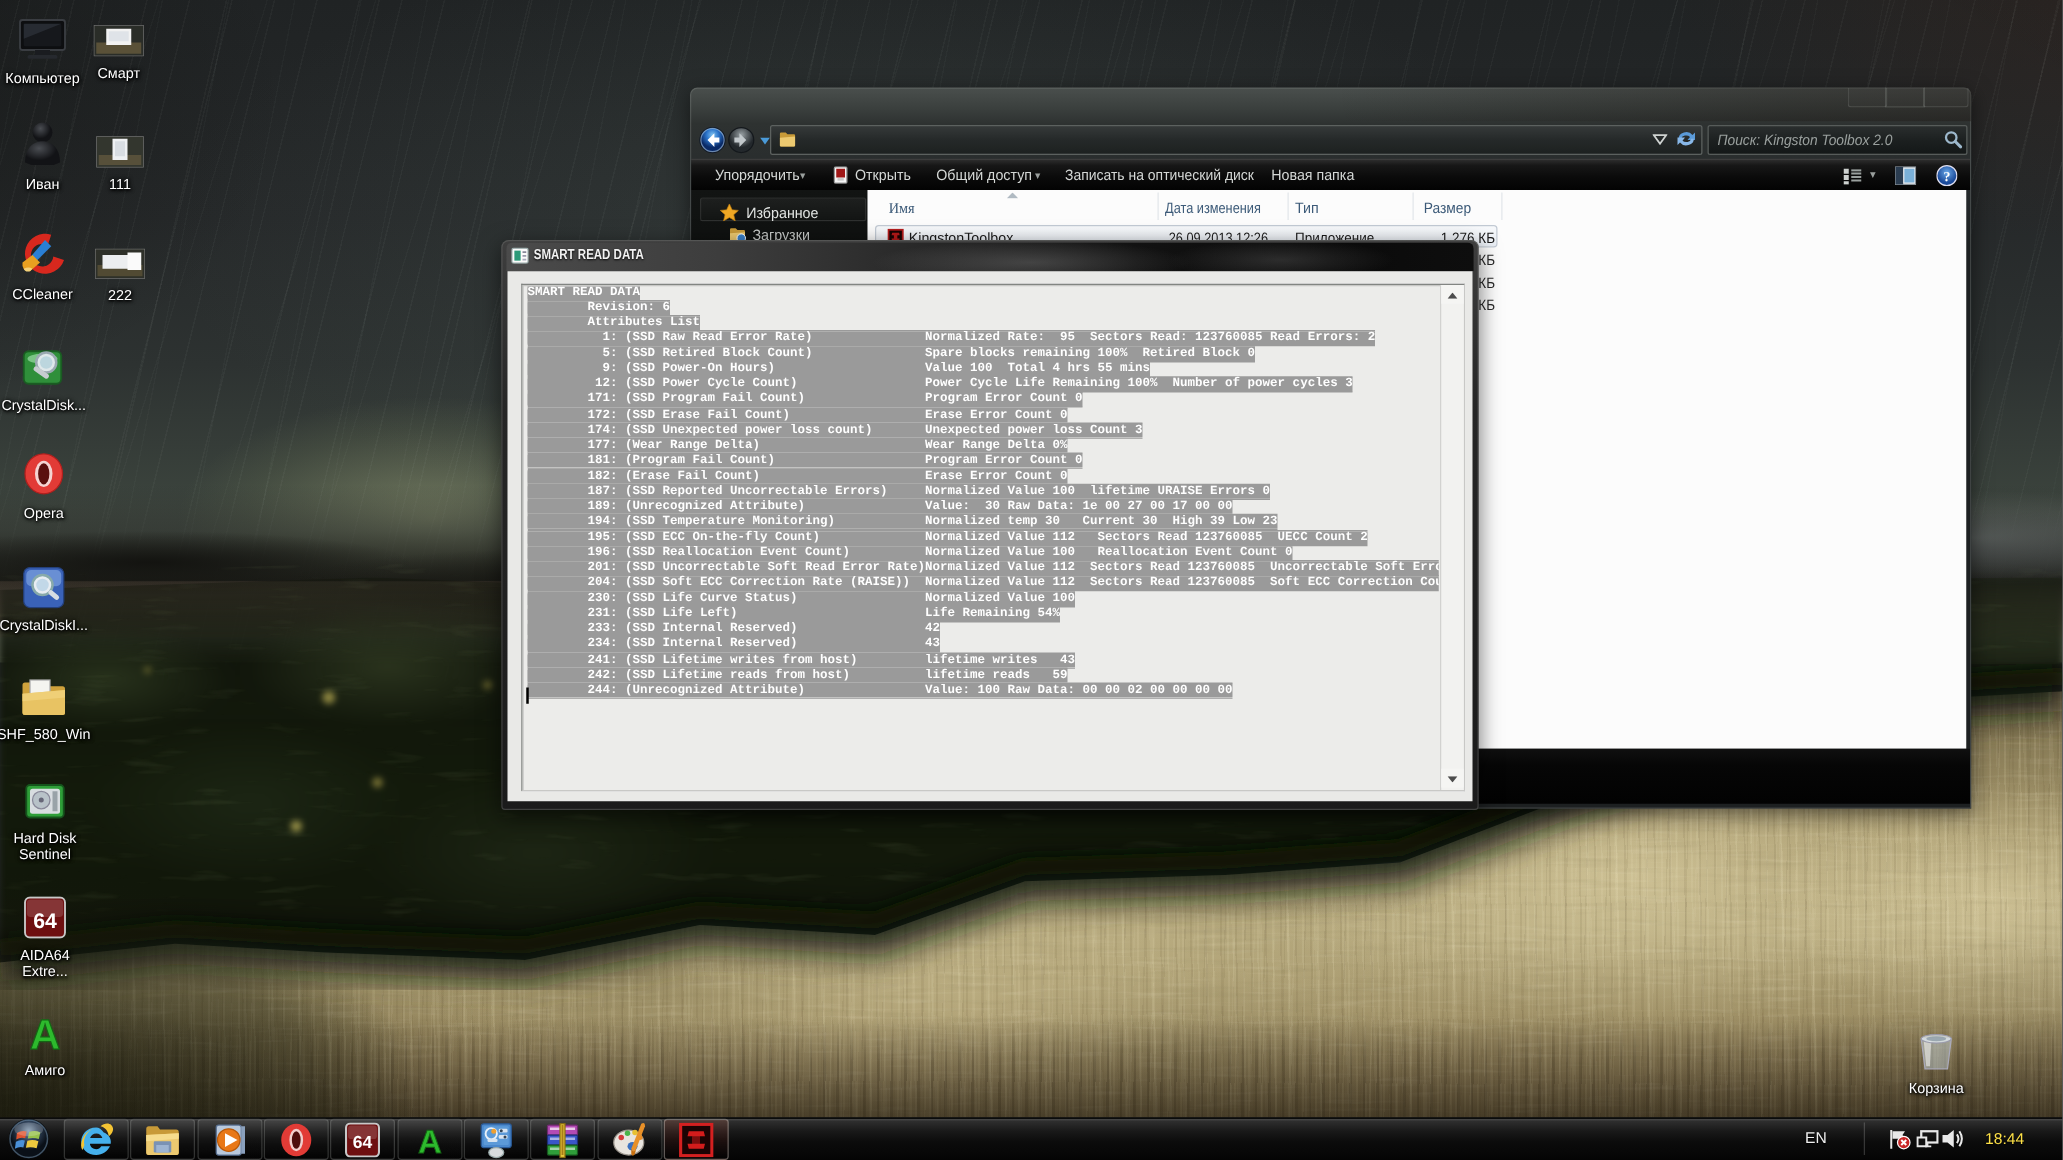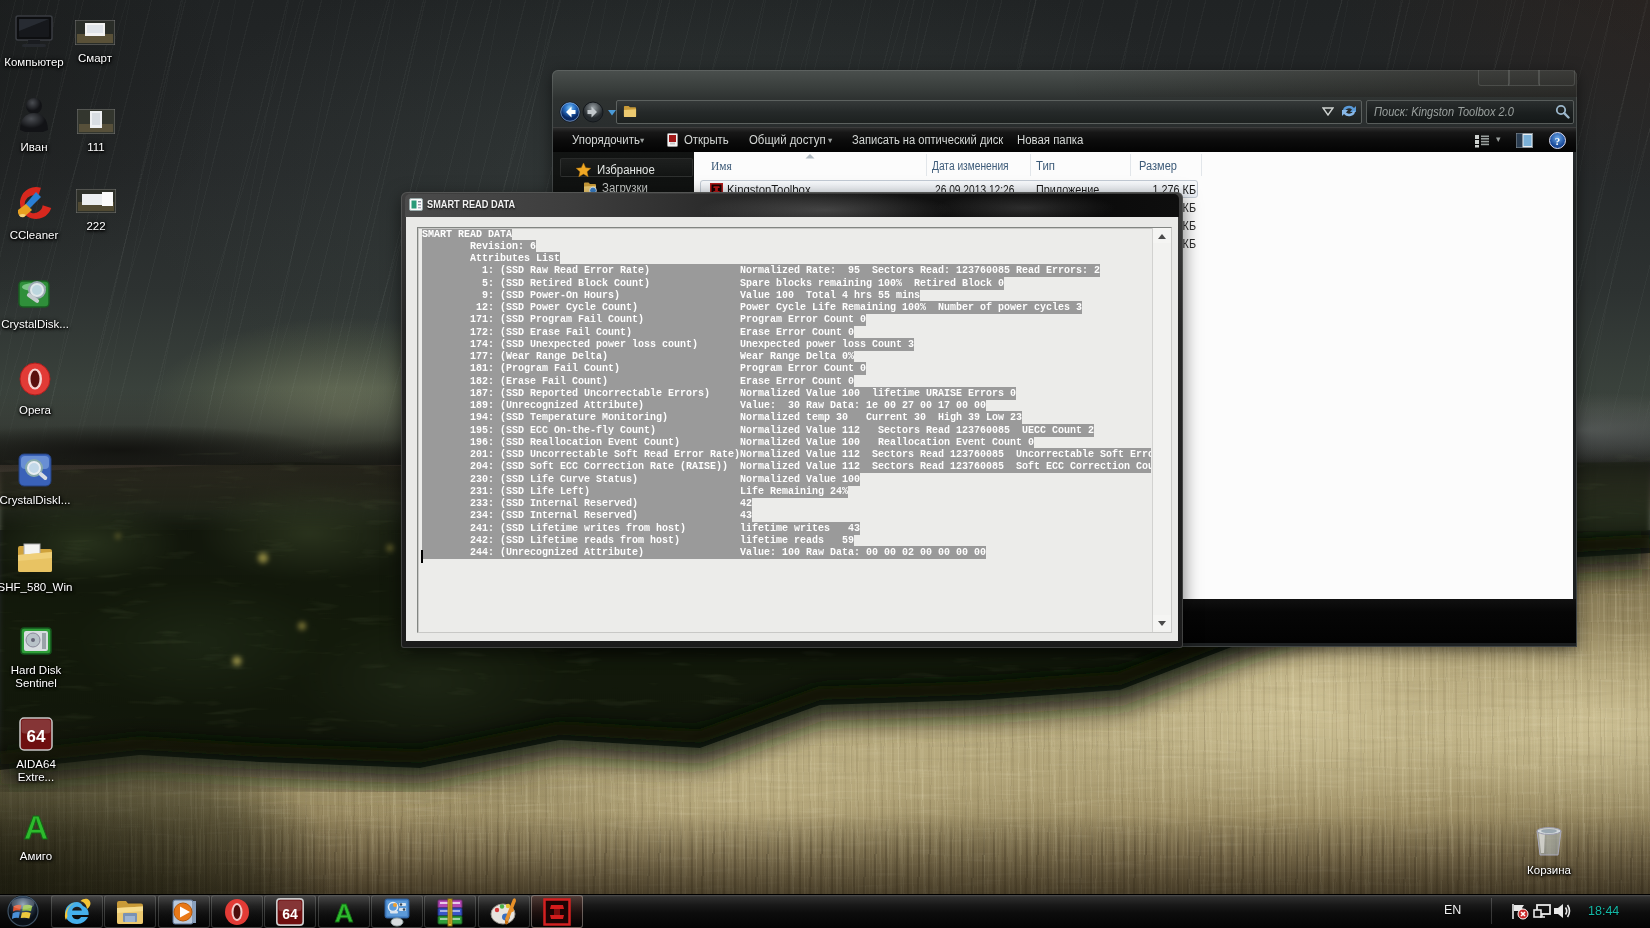"222" div.dcell { top: 189px -> 199px }
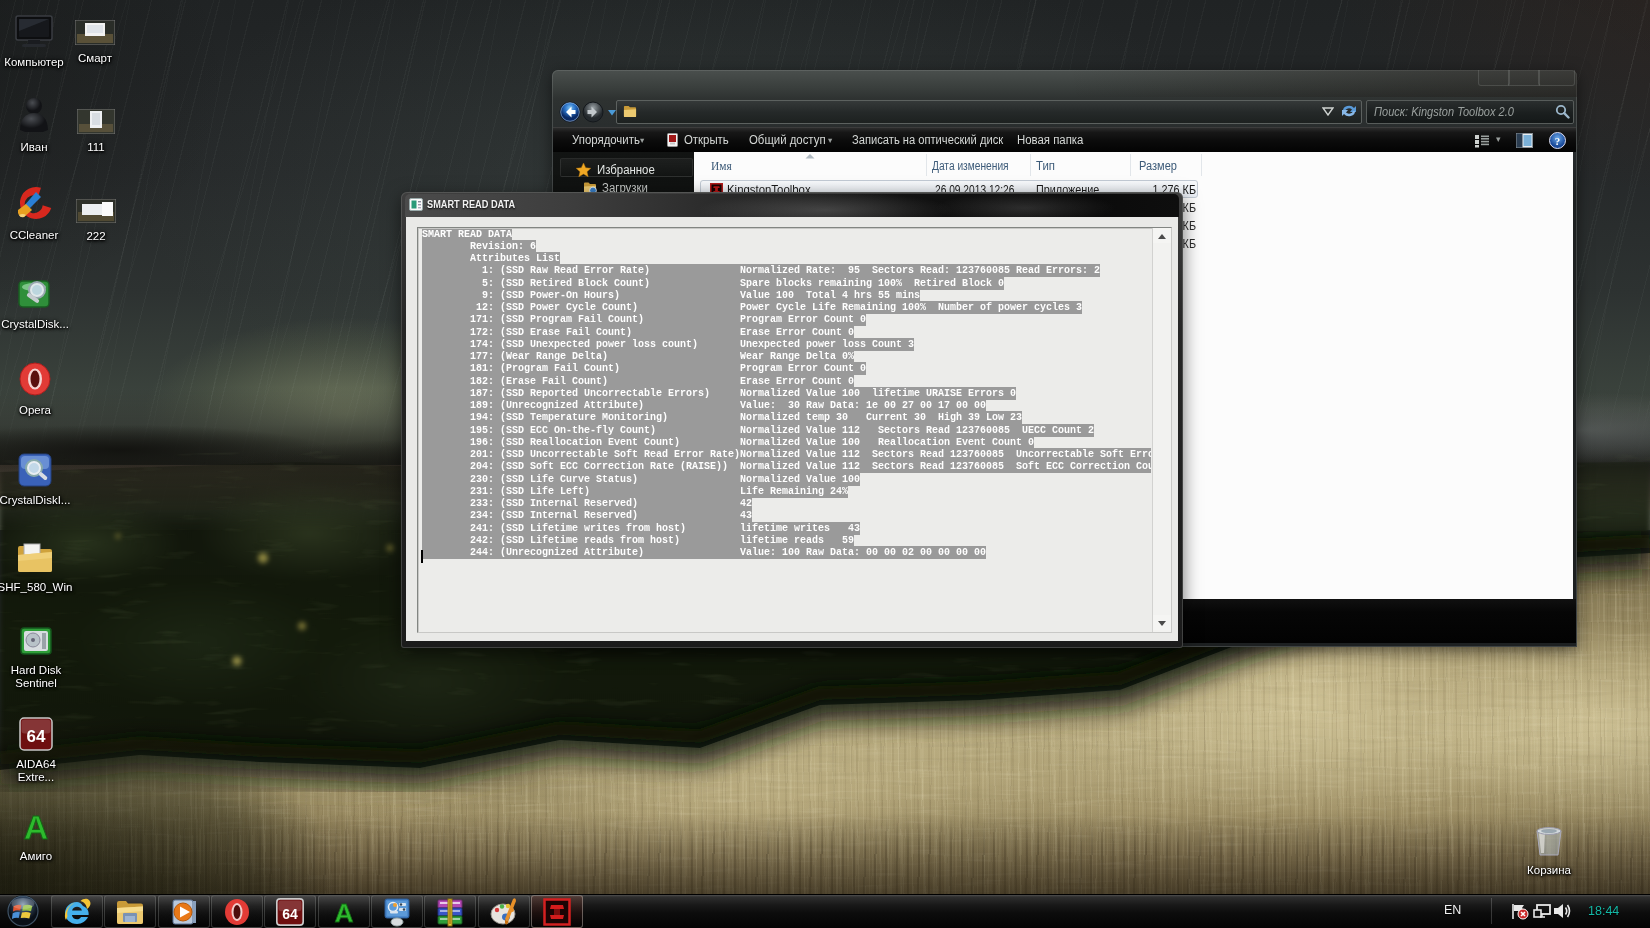"231: (SSD Life Left) Life" span.h { text: 24% -> 54% }
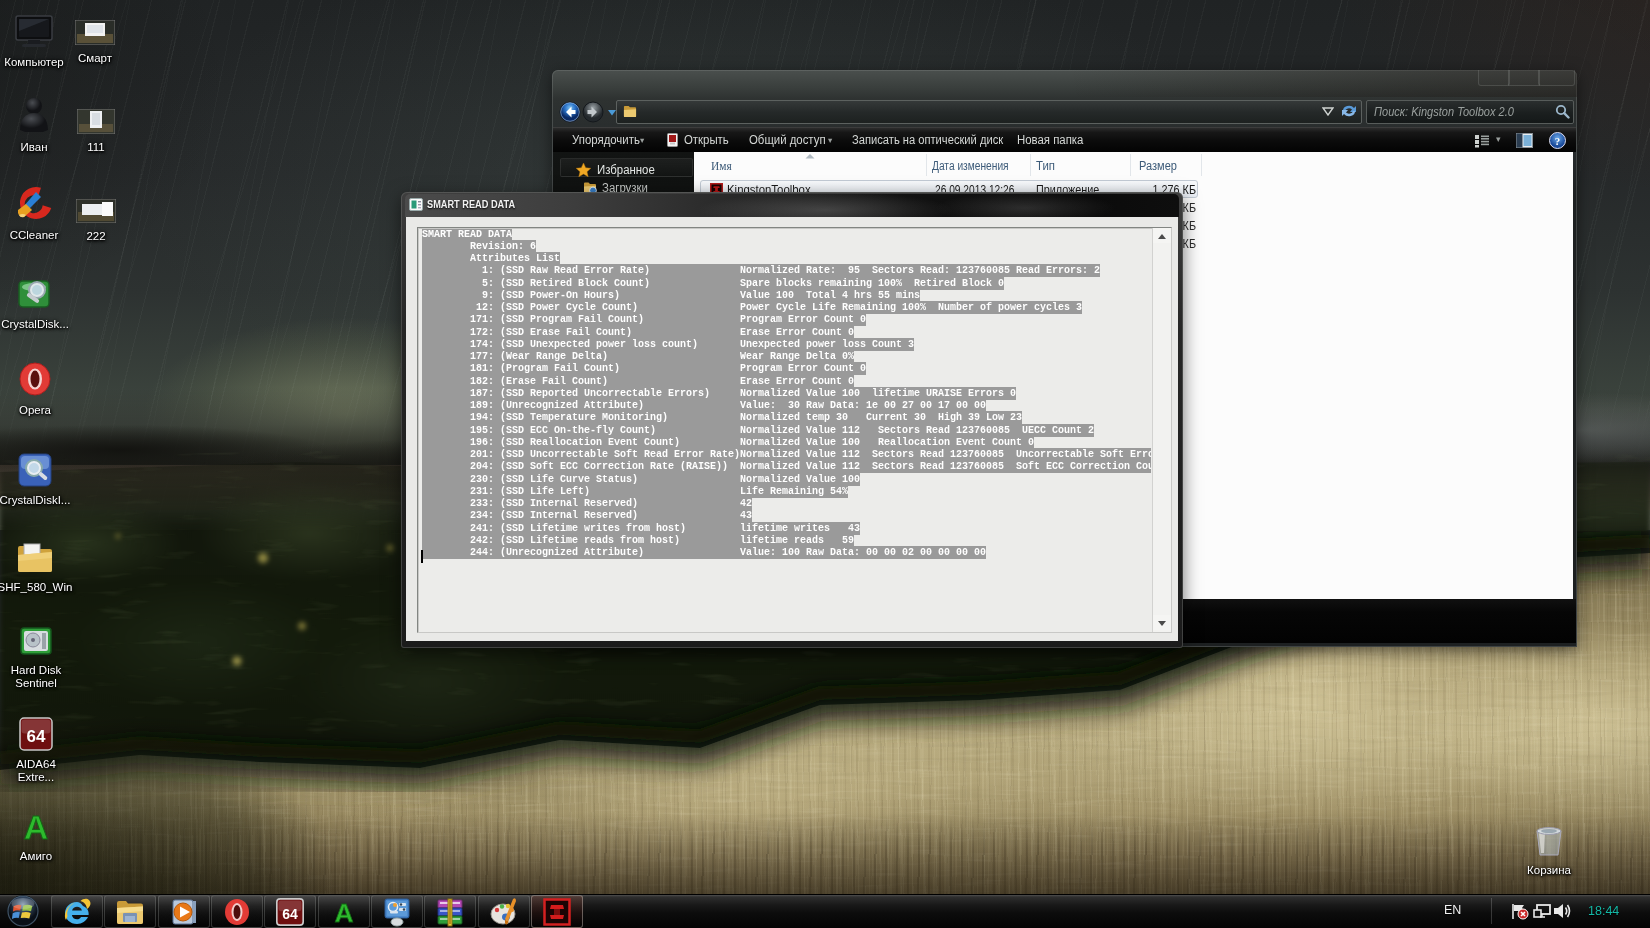"18:44" div.abs { color: #14b8a6 -> #fde047 }
